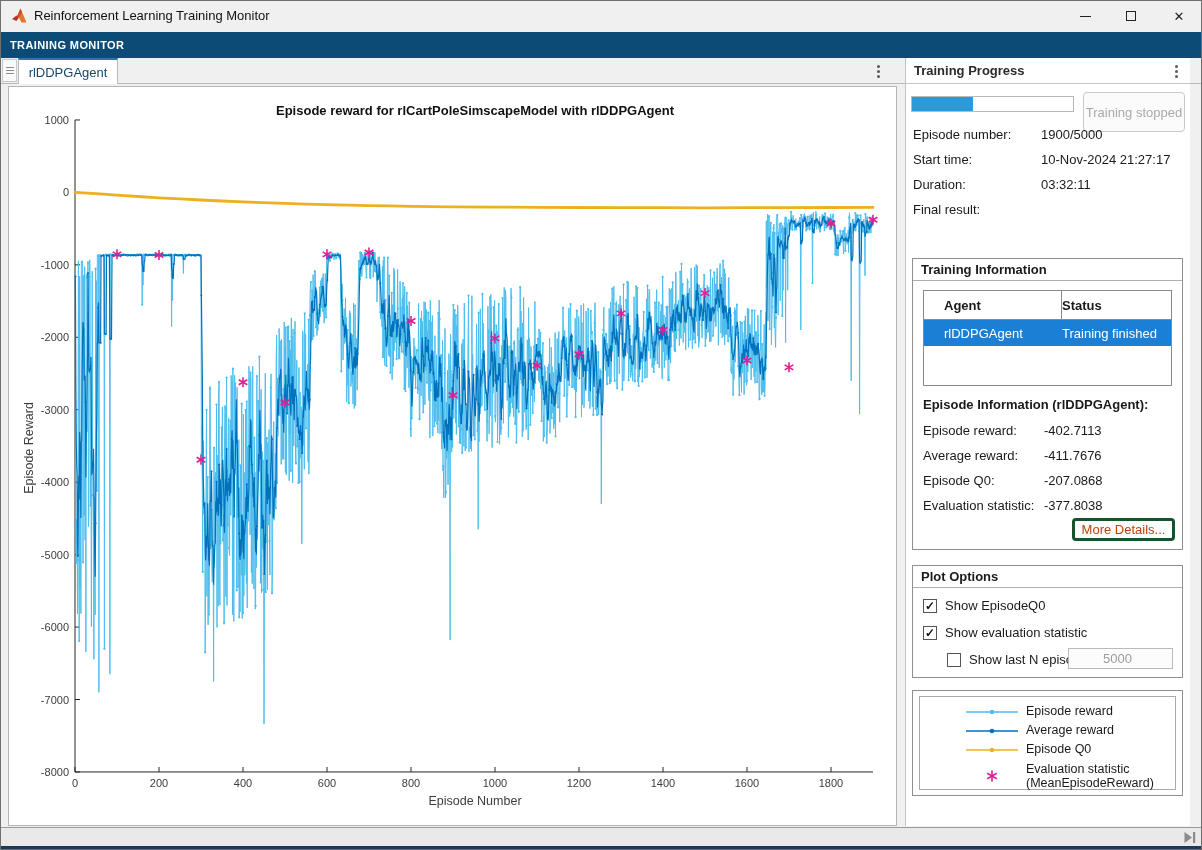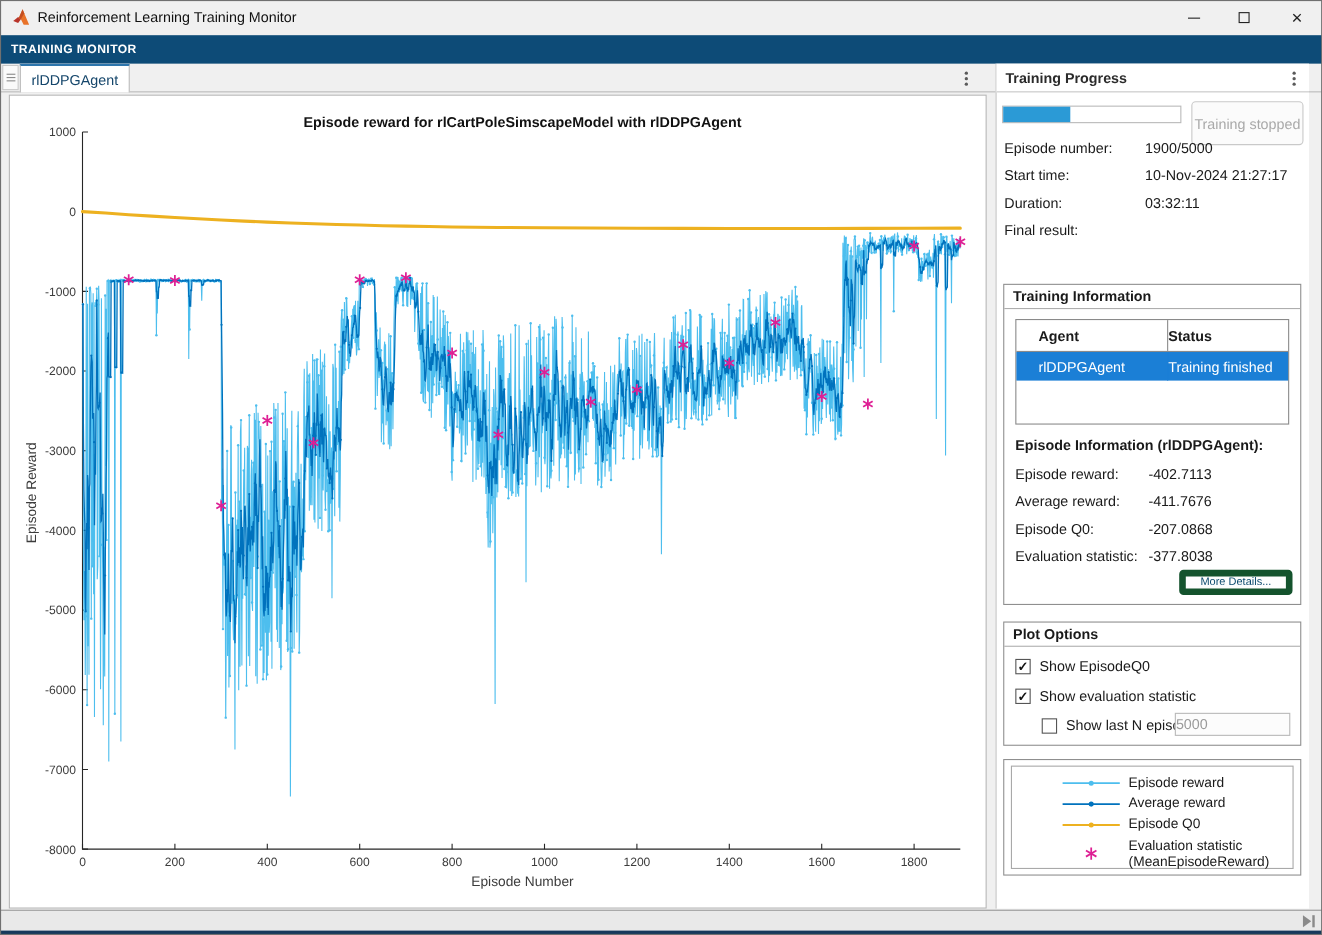"More Details..." .more-btn { border: 6px solid #14532d -> 3px solid #14532d; color: #0c4a6e -> #c2410c; font-size: 10px -> 13px }
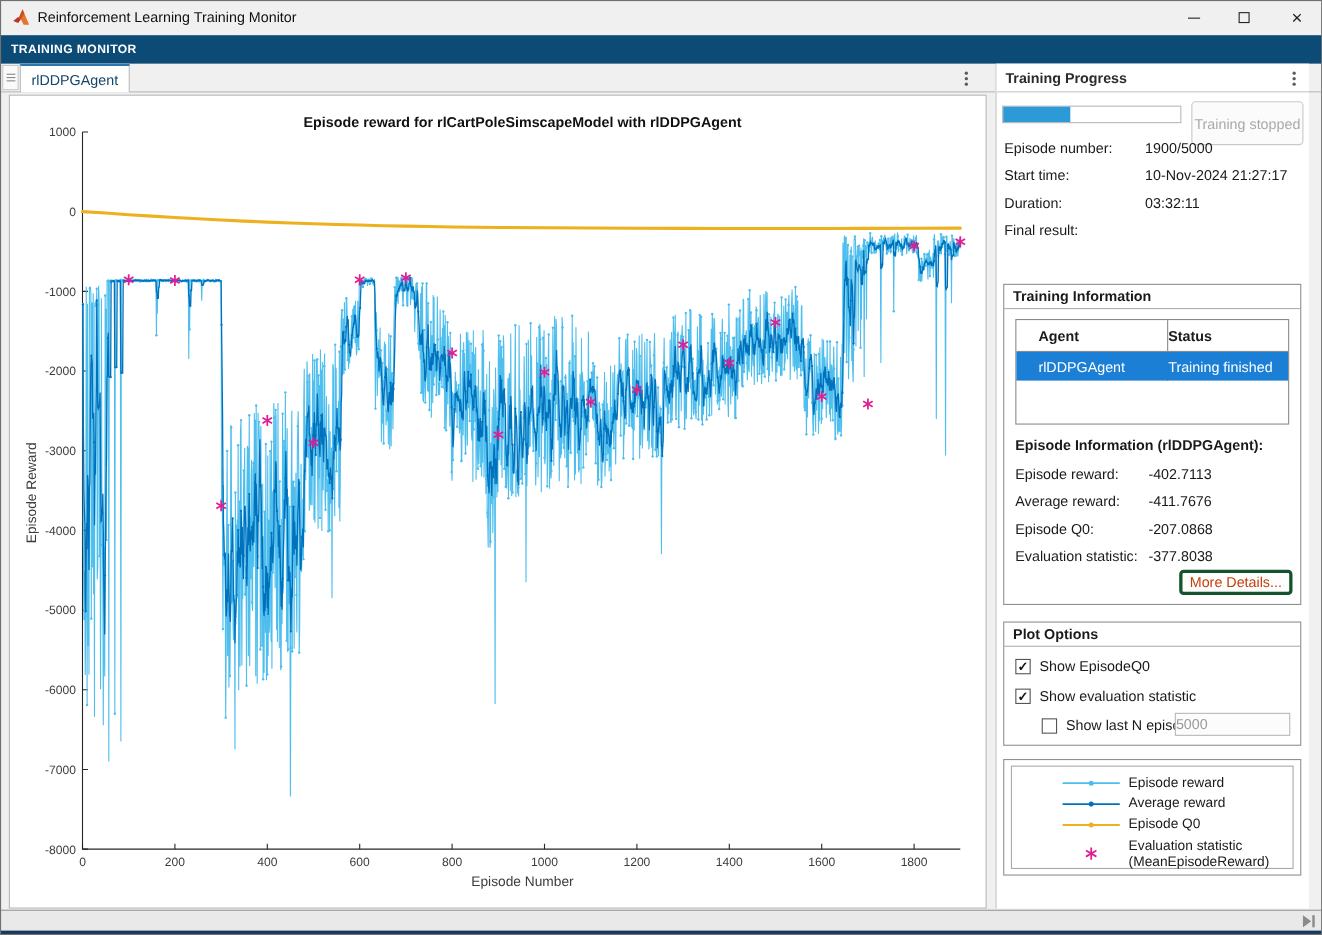"5000" .n-input { text-align: left -> center }
